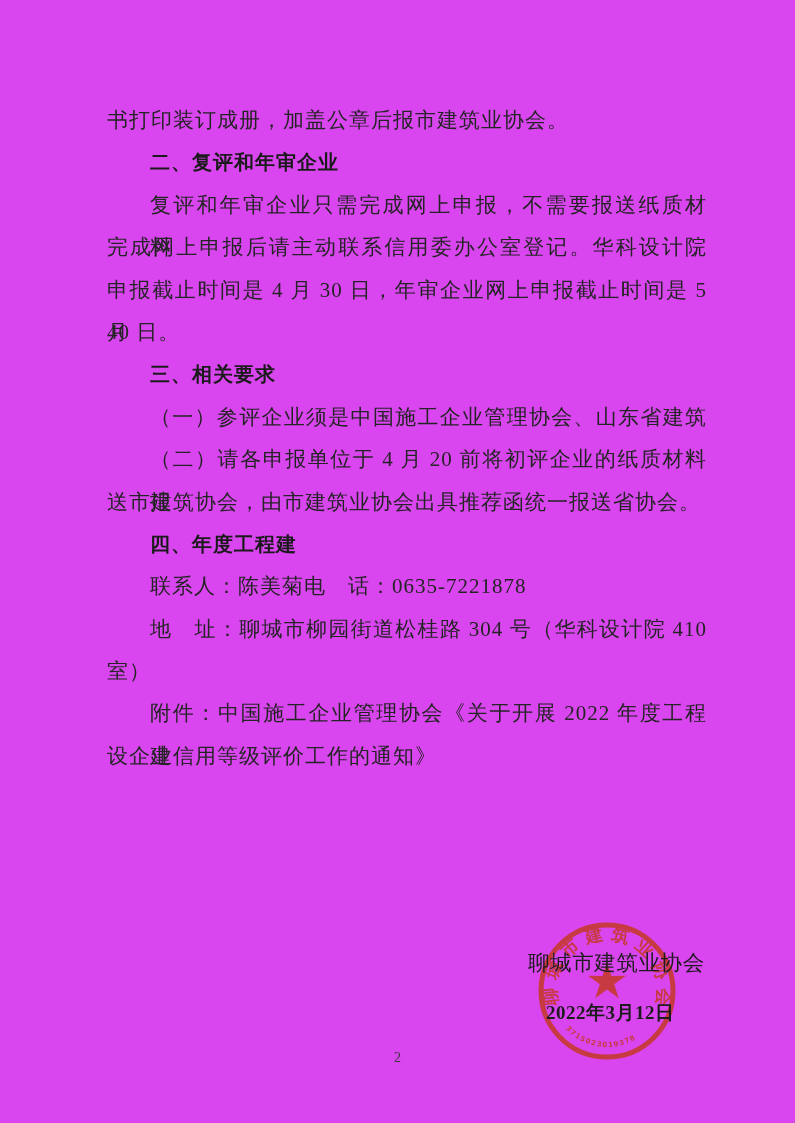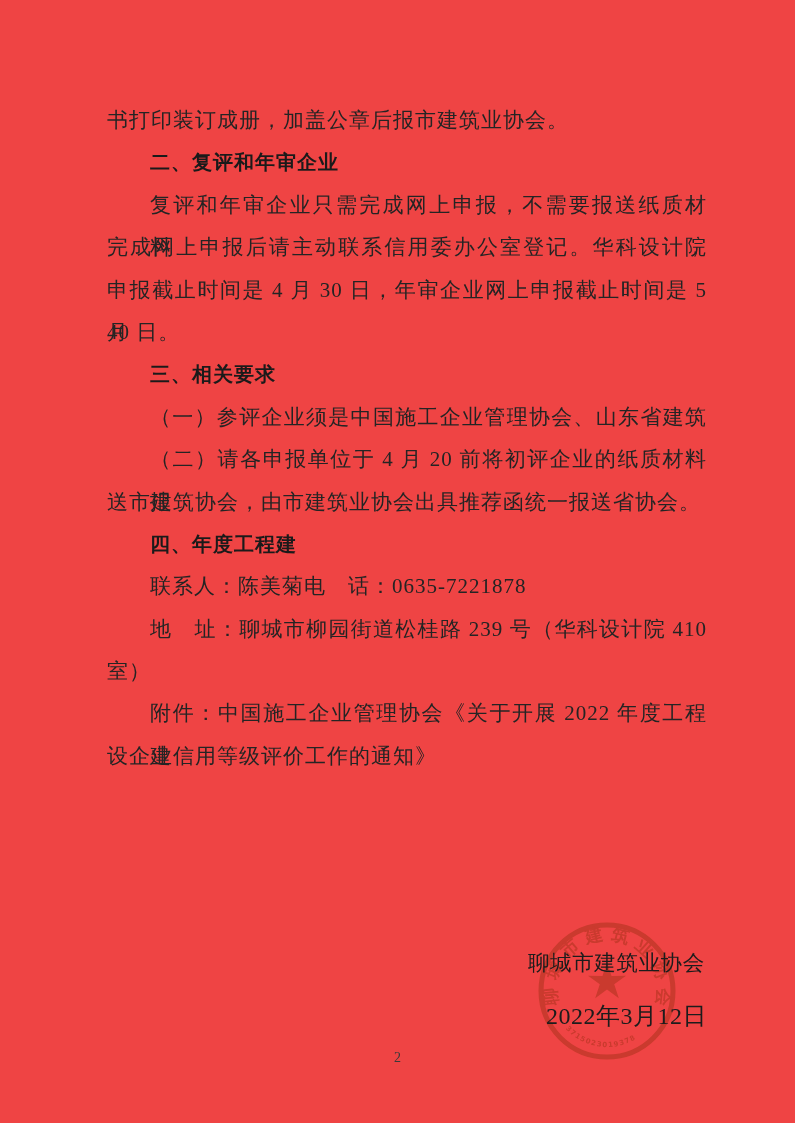"书打印装订成册，加盖公章后报市建筑业协会。" .page { background: #ef4444 -> #d946ef }
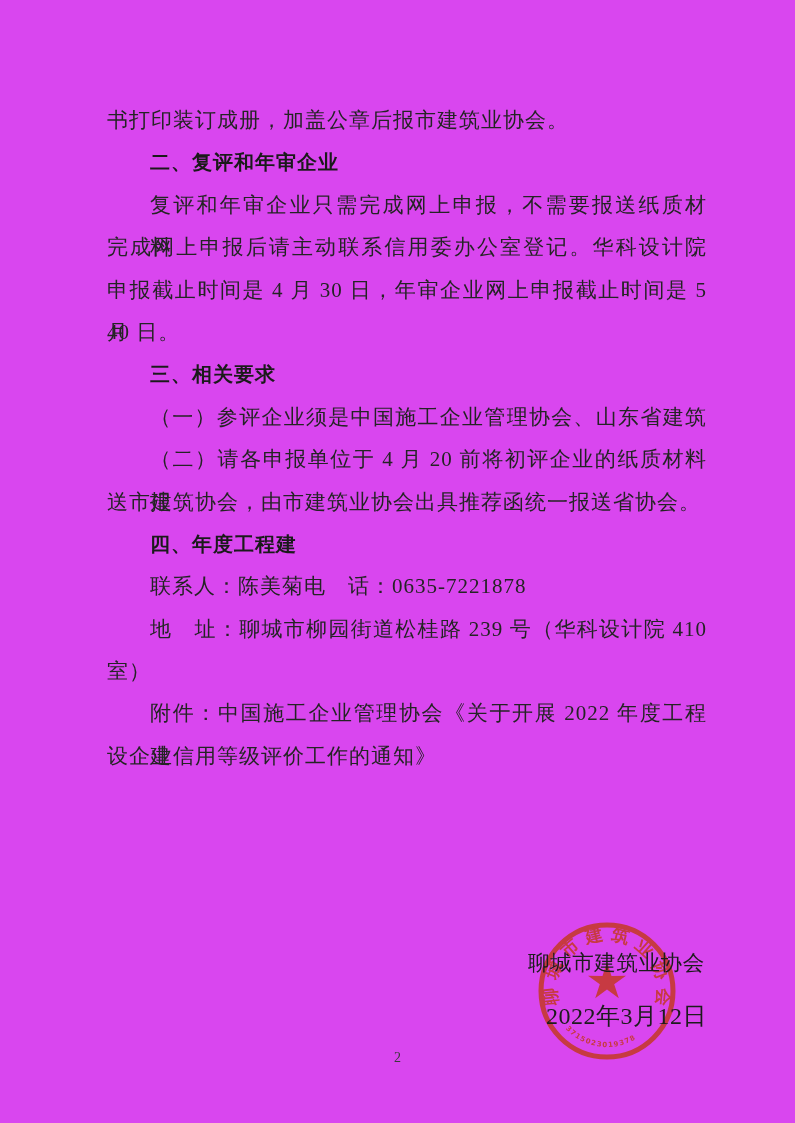"地 址：聊城市柳园街道松桂路 239 号（华科设计院 410" div.line { text: 239 -> 304 }
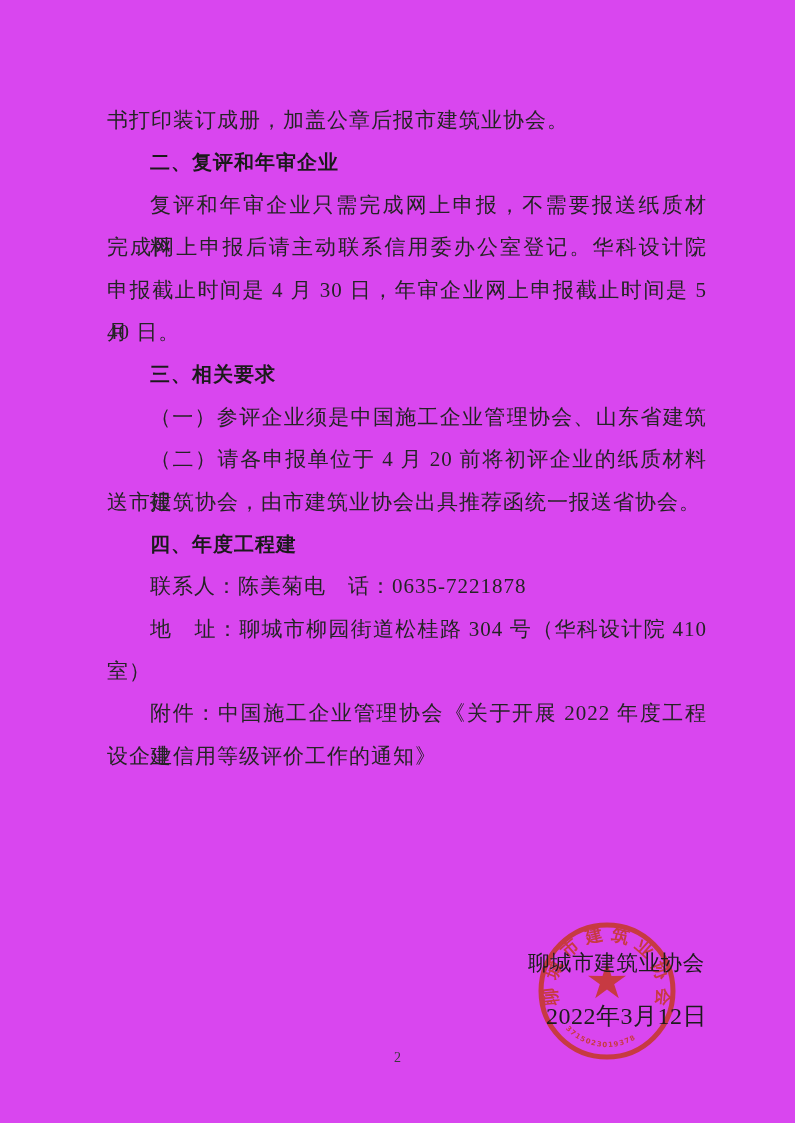"2022年3月12日" .sig-date { font-size: 24px -> 19px; font-weight: none -> bold }
